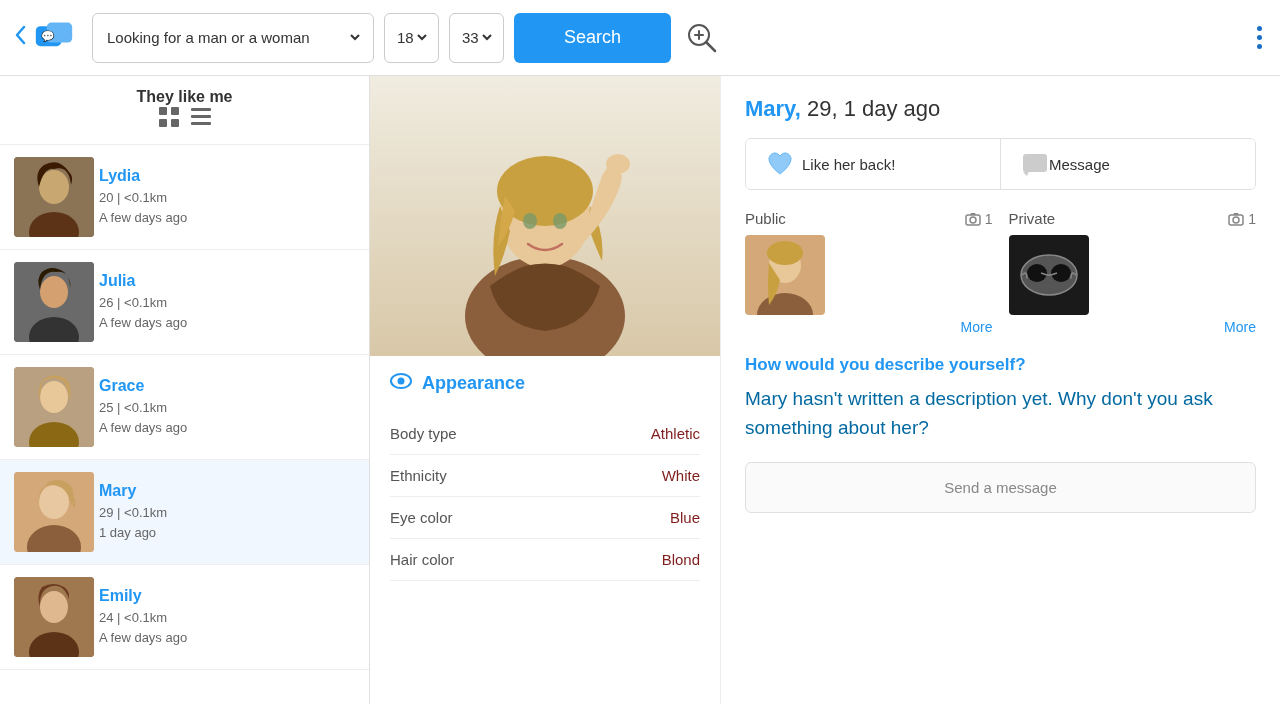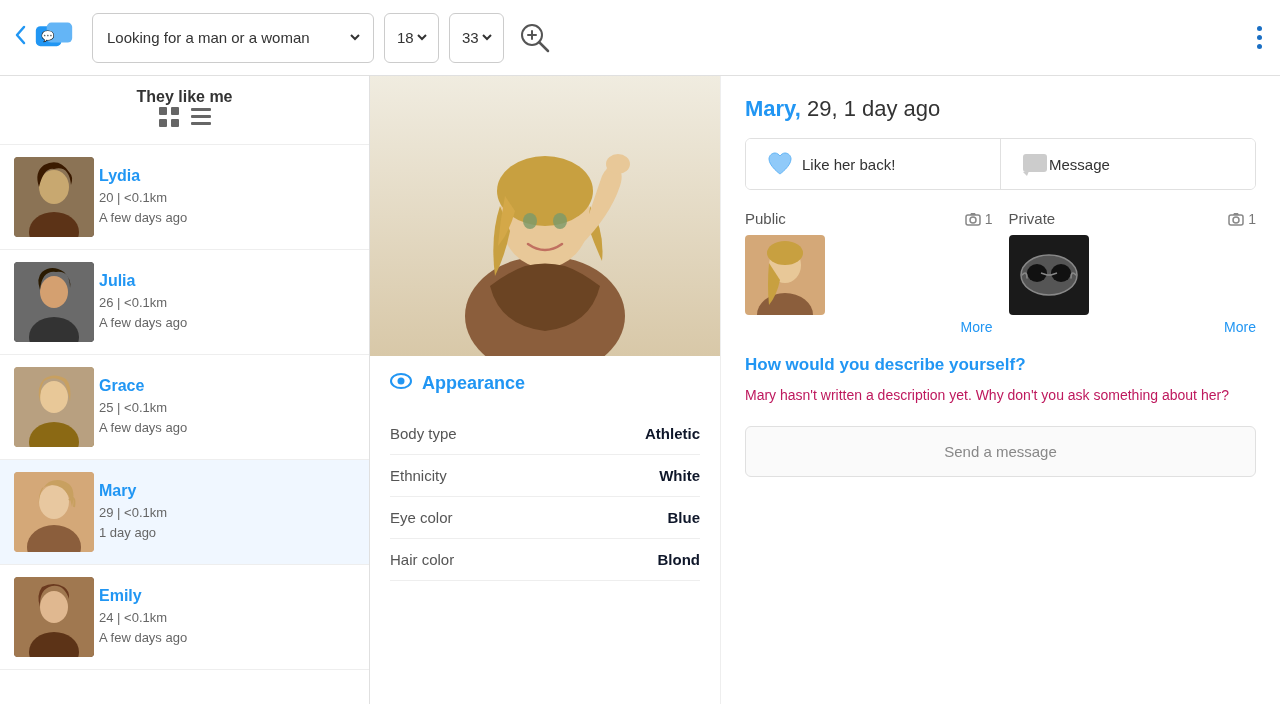"Search" button.search-btn { html: none -> <button>Search</button> }
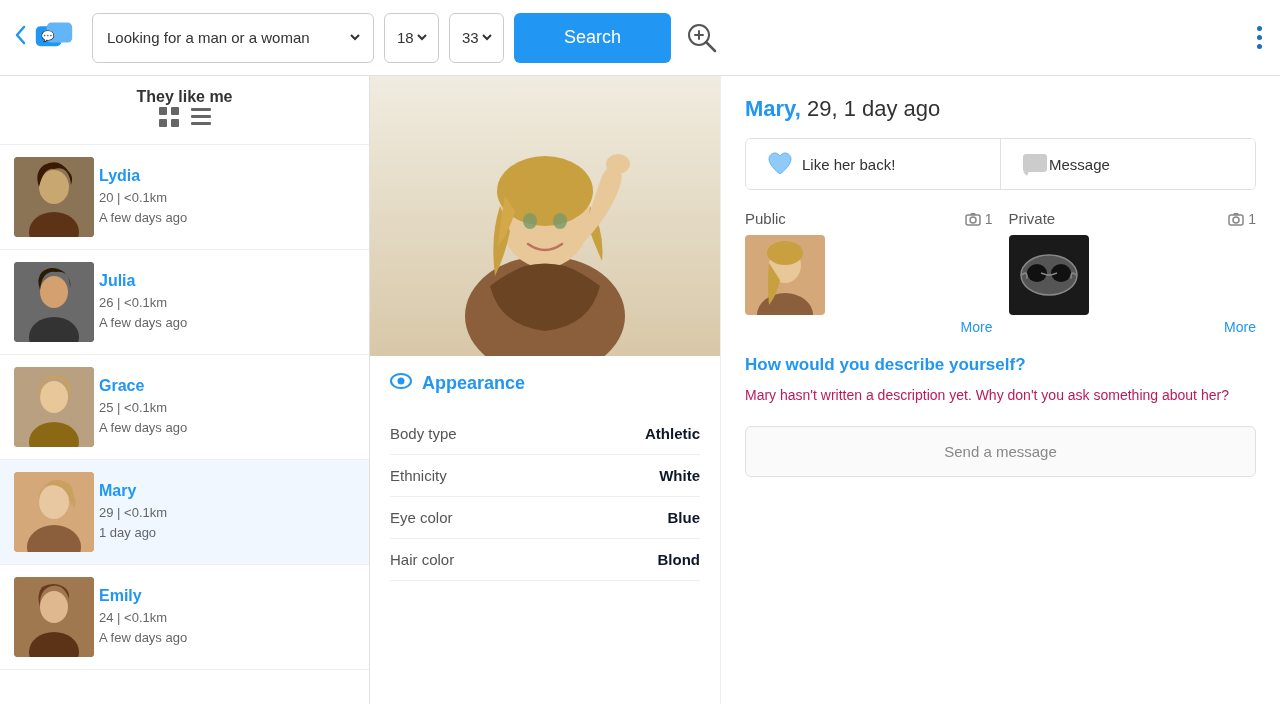"Mary hasn't written a description" .desc-text { color: #be185d -> #0369a1; font-size: 14px -> 19px }
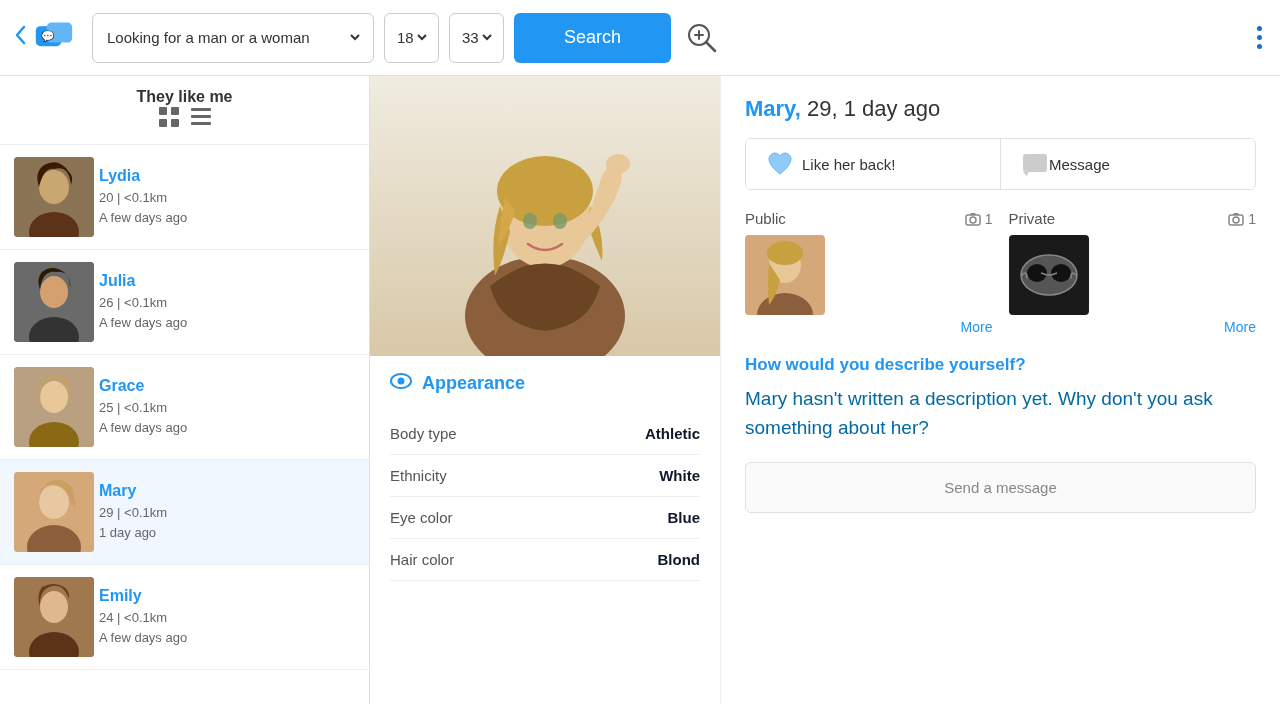"Athletic" .appearance-value { color: #0f172a -> #7f1d1d; font-weight: 700 -> 400 }
